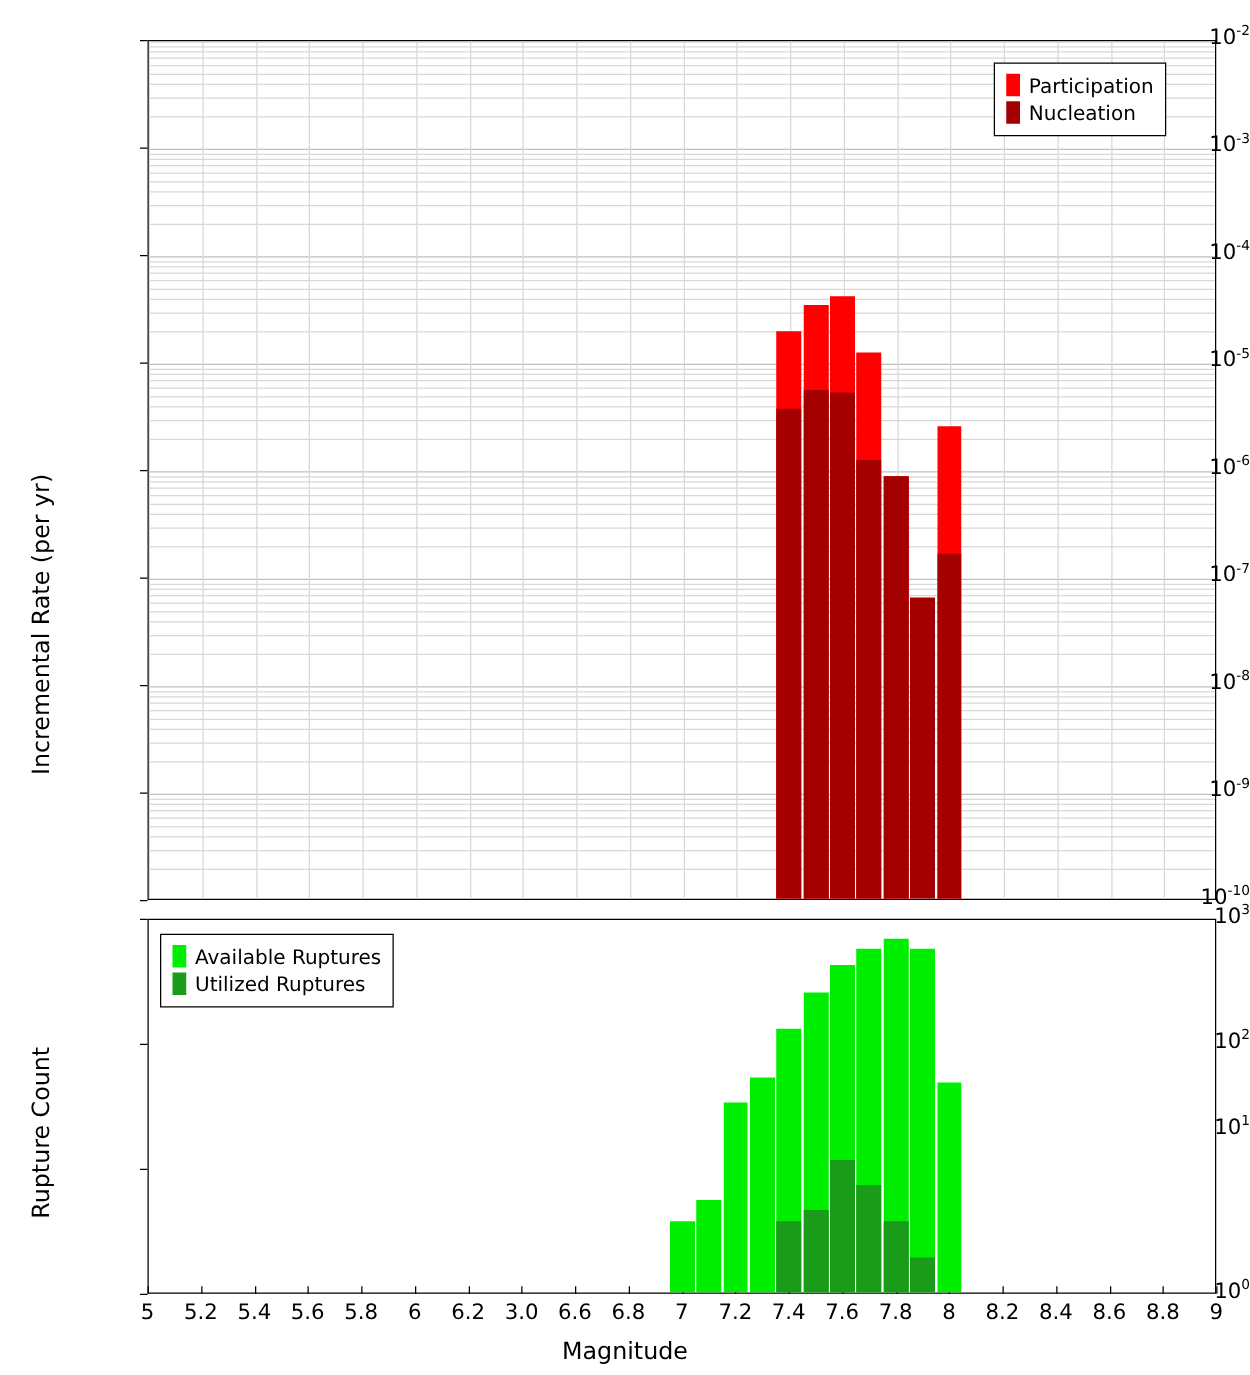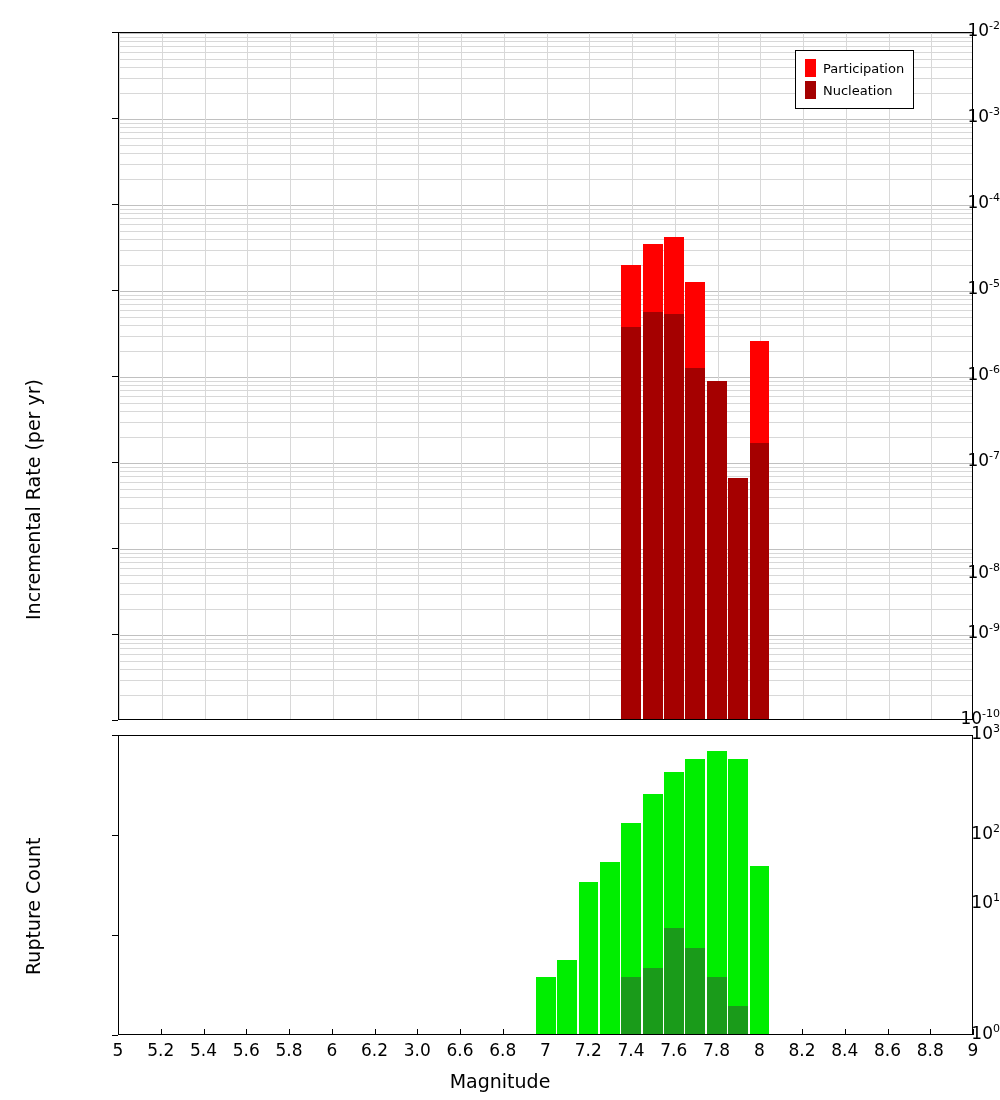"Participation" .legend-label { font-size: 13px -> 16px }
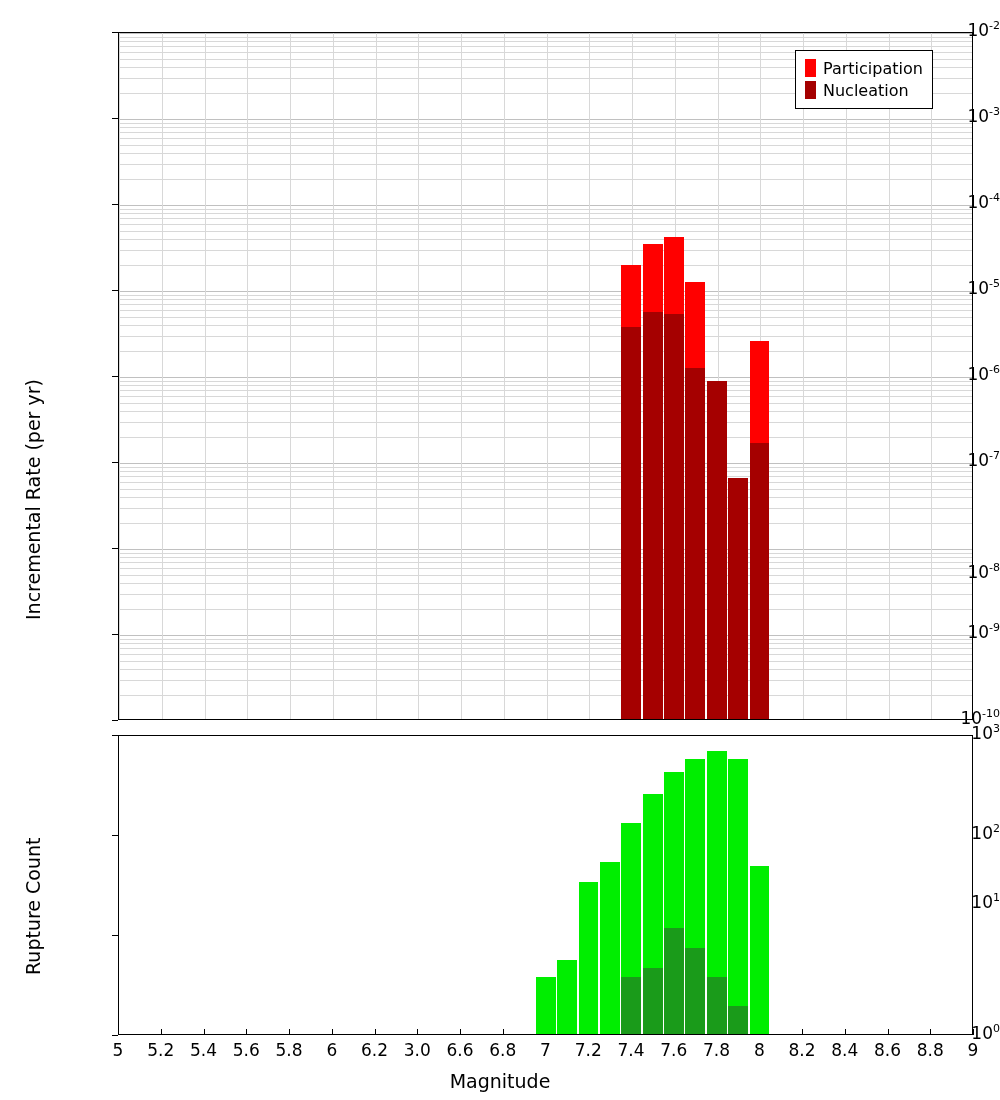"10-8" div.ytick { top: 562px -> 536px }
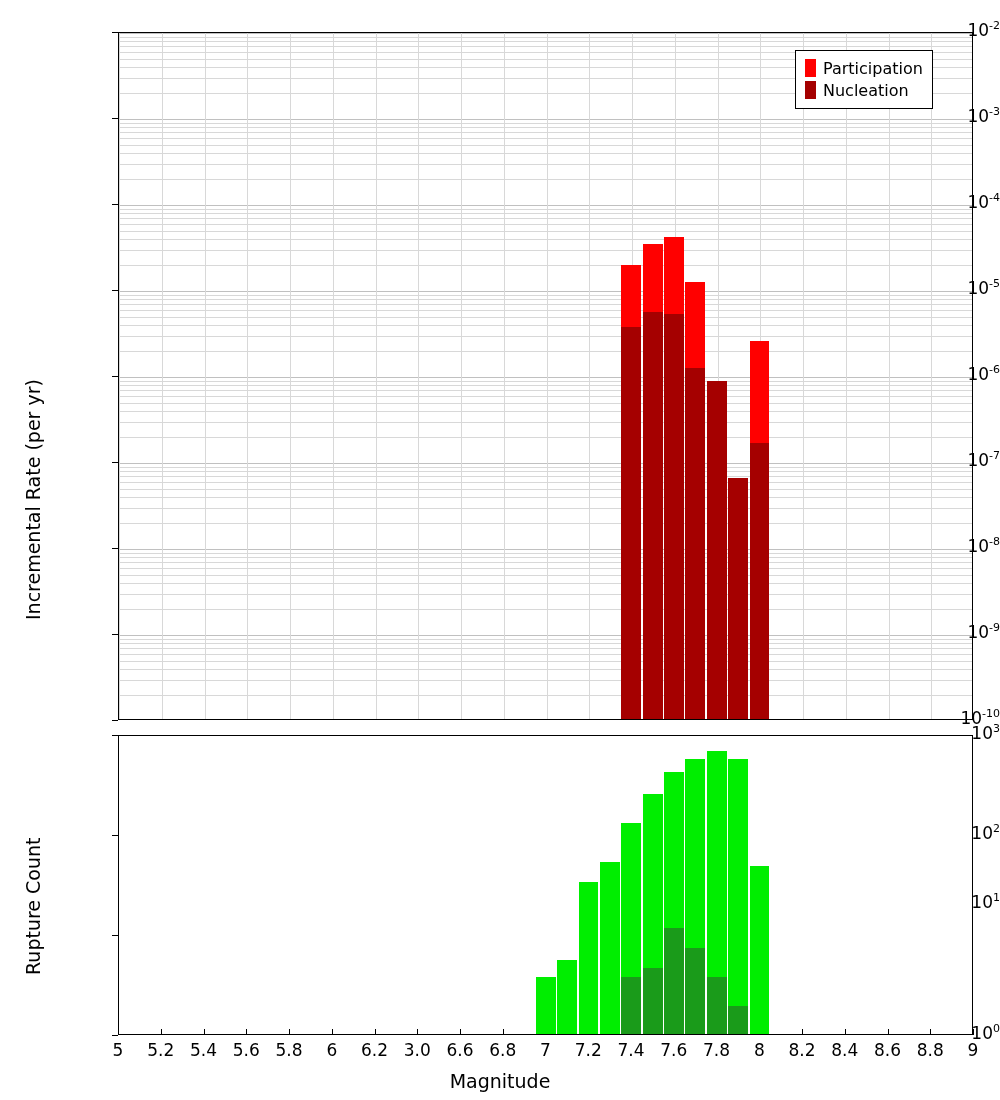"Available Ruptures" div.legend { html: none -> <div> <div> <span></span> <span>Available Ruptures</span> </div> <div> <span></span> <span>Utilized Ruptures</span> </div> </div> }
